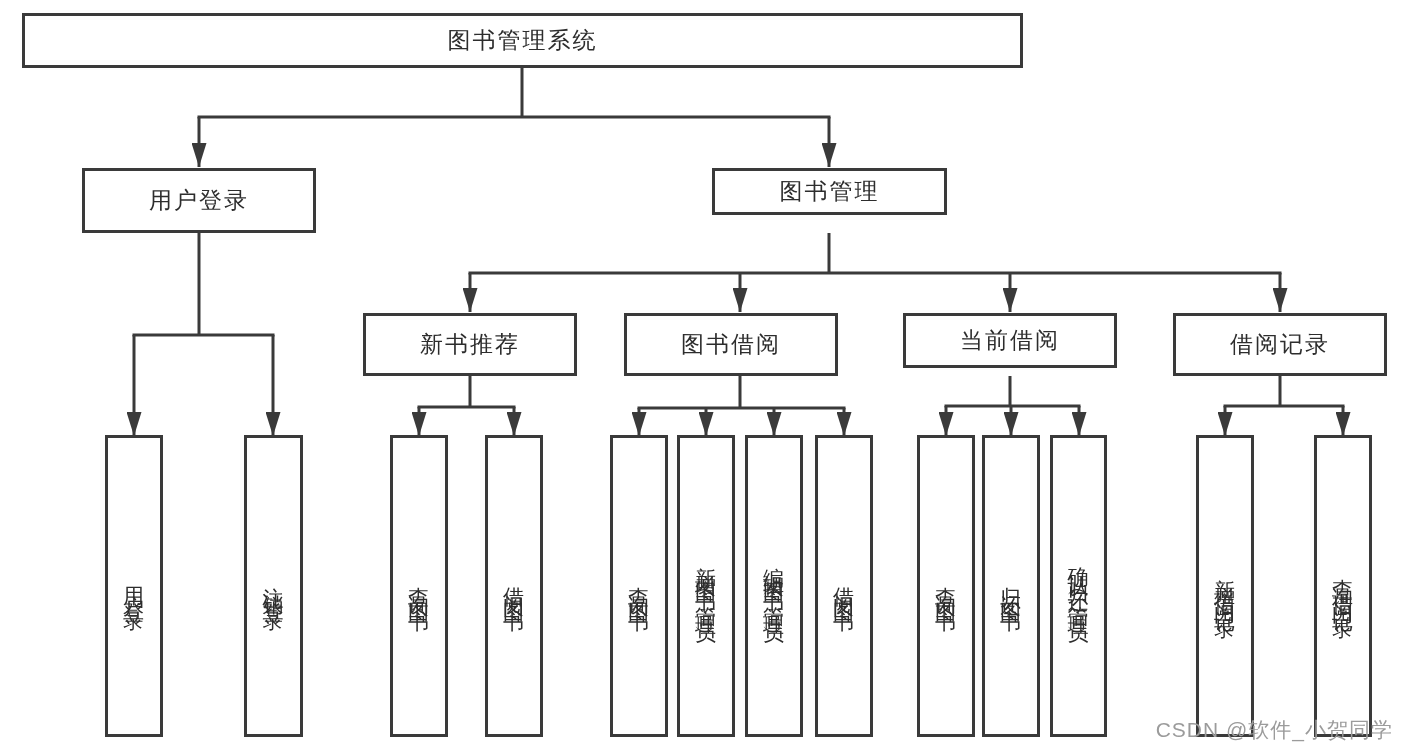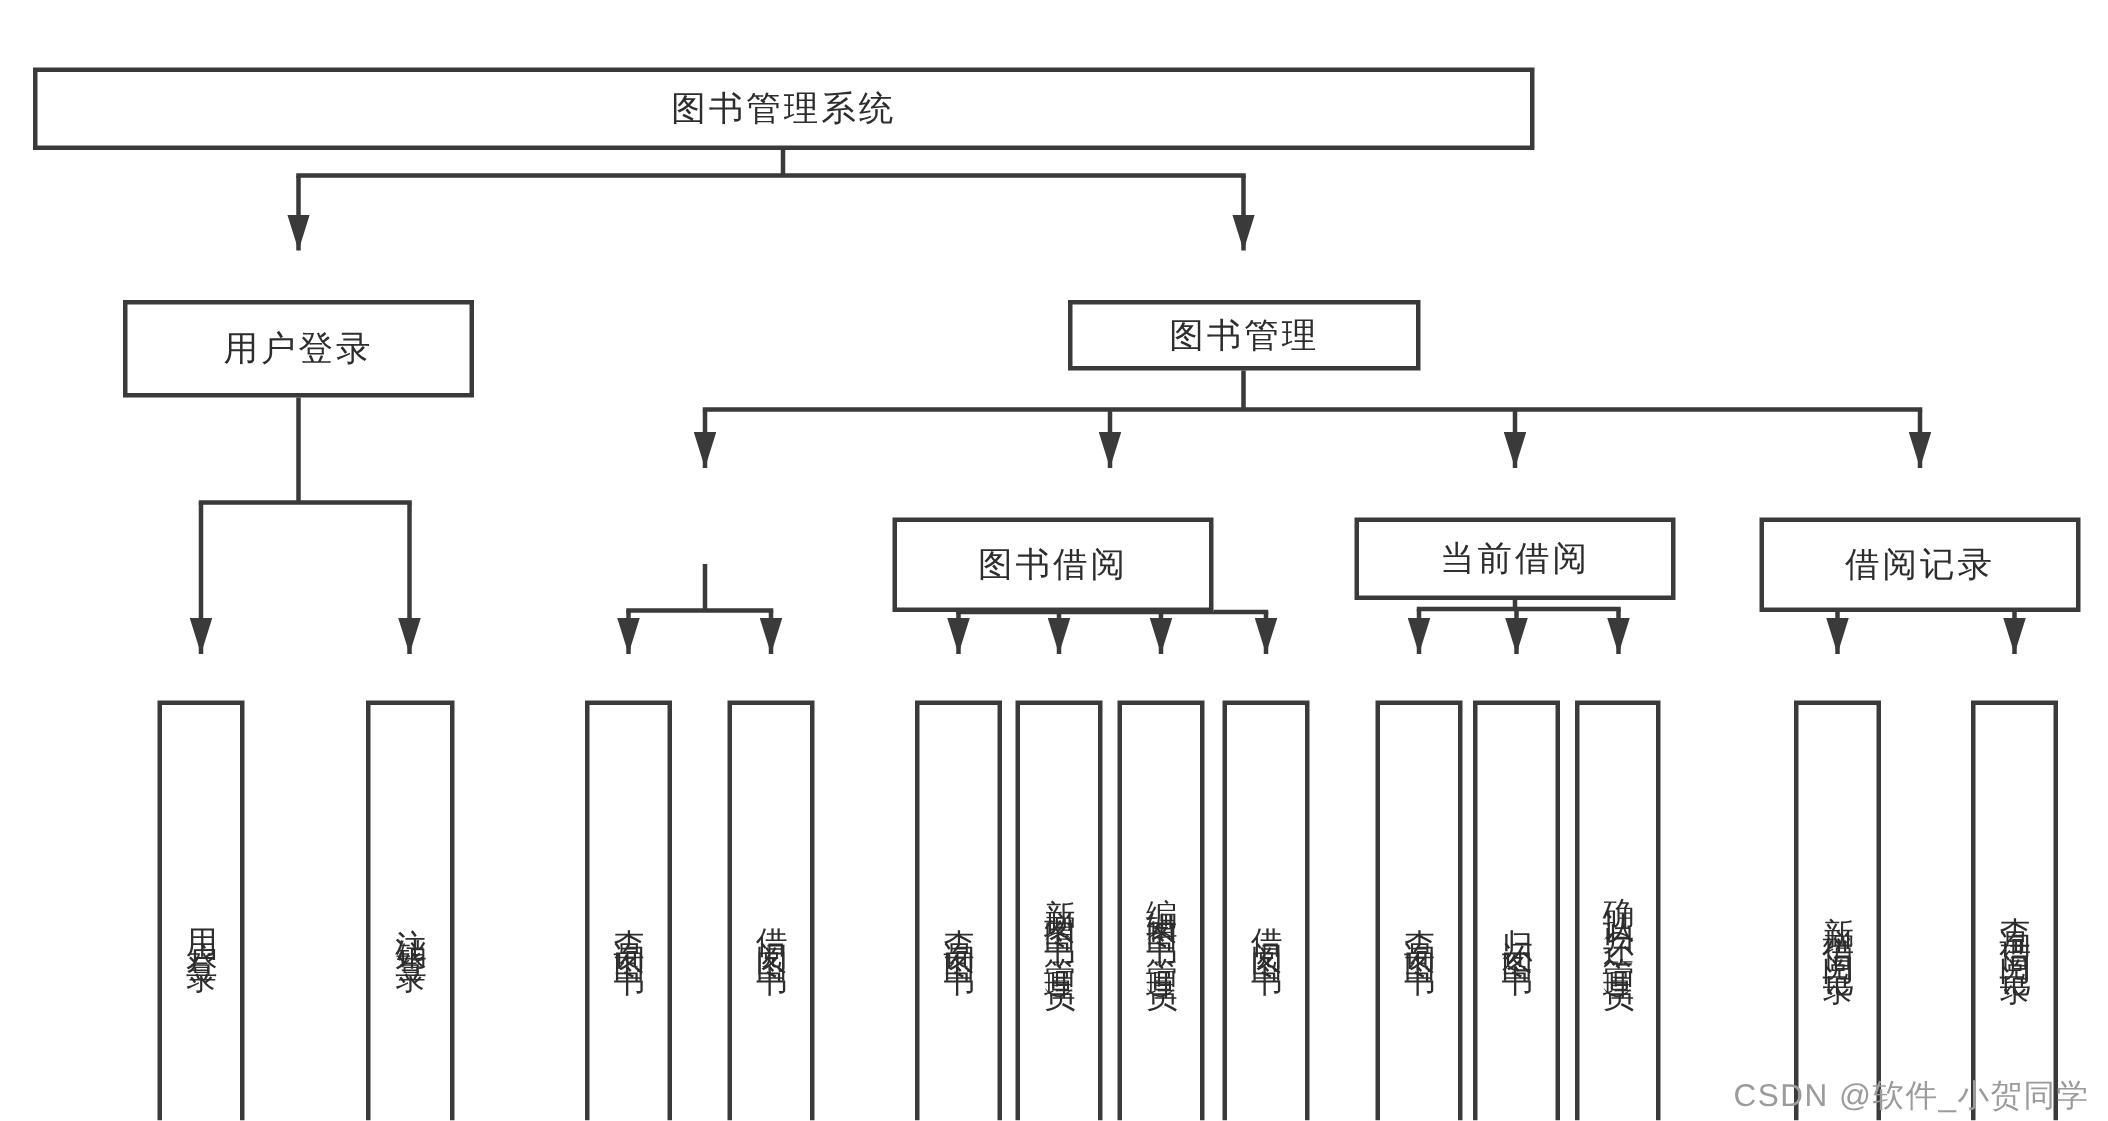"图书管理系统" .node { margin-top: 32px -> none }
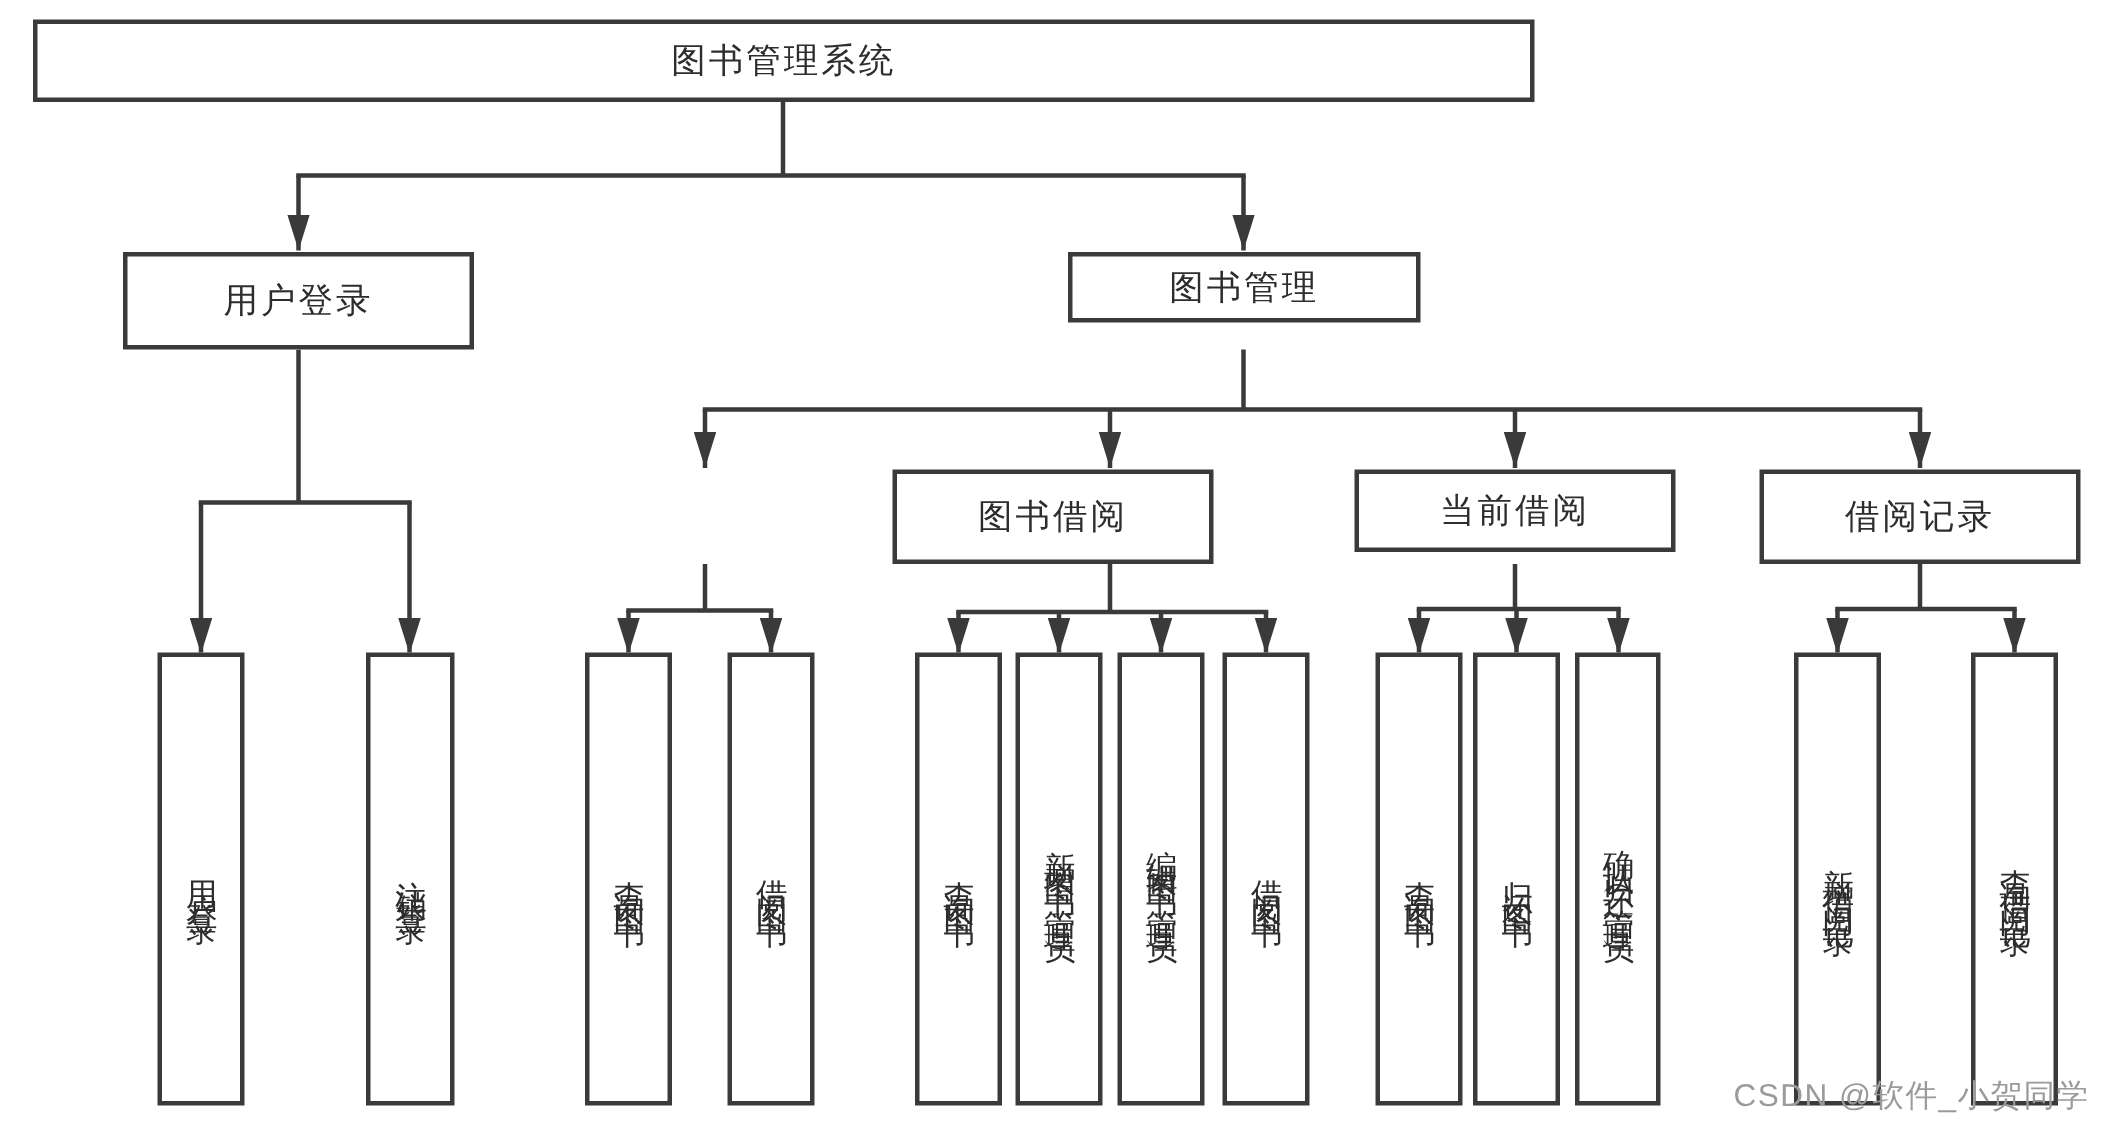"新书推荐" div.node { html: none -> <div>新书推荐</div> }
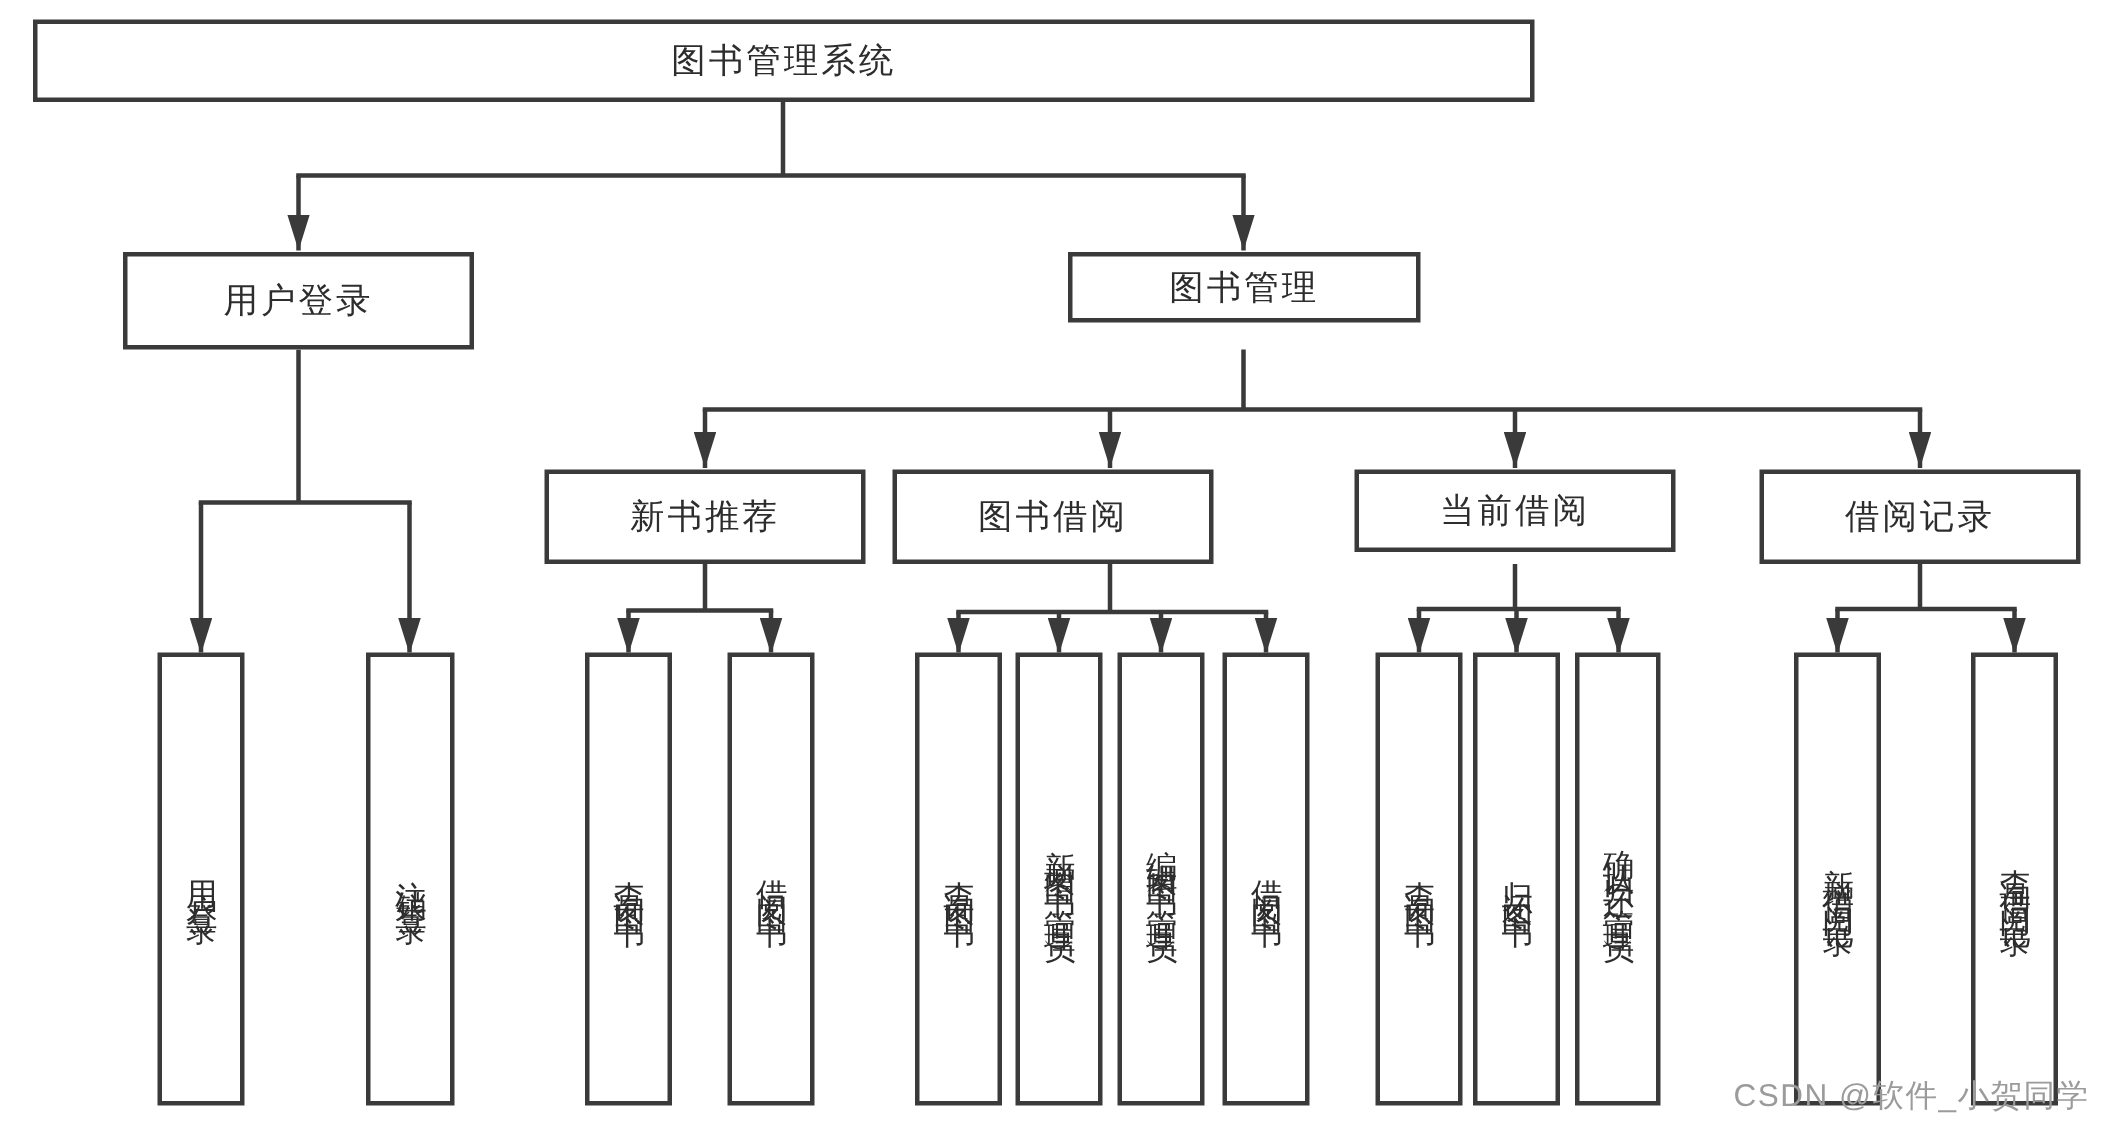"图书借阅" div.node { left: 595px -> 624px }
